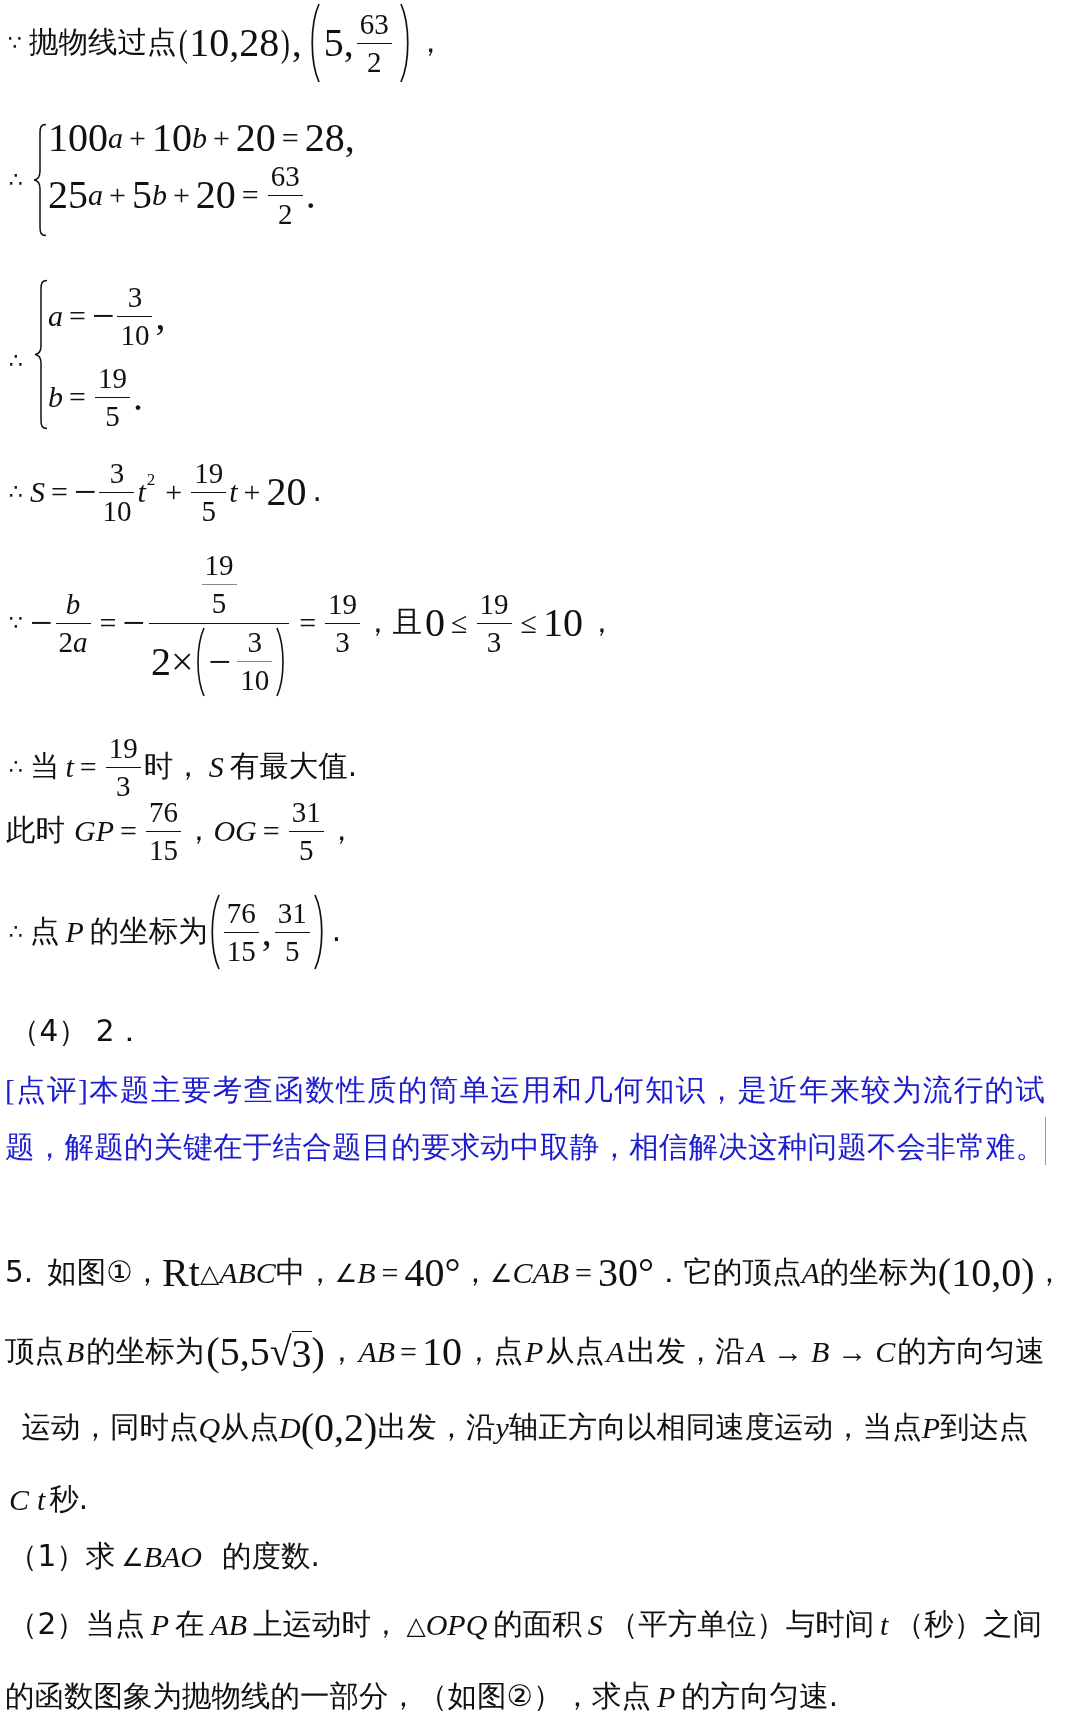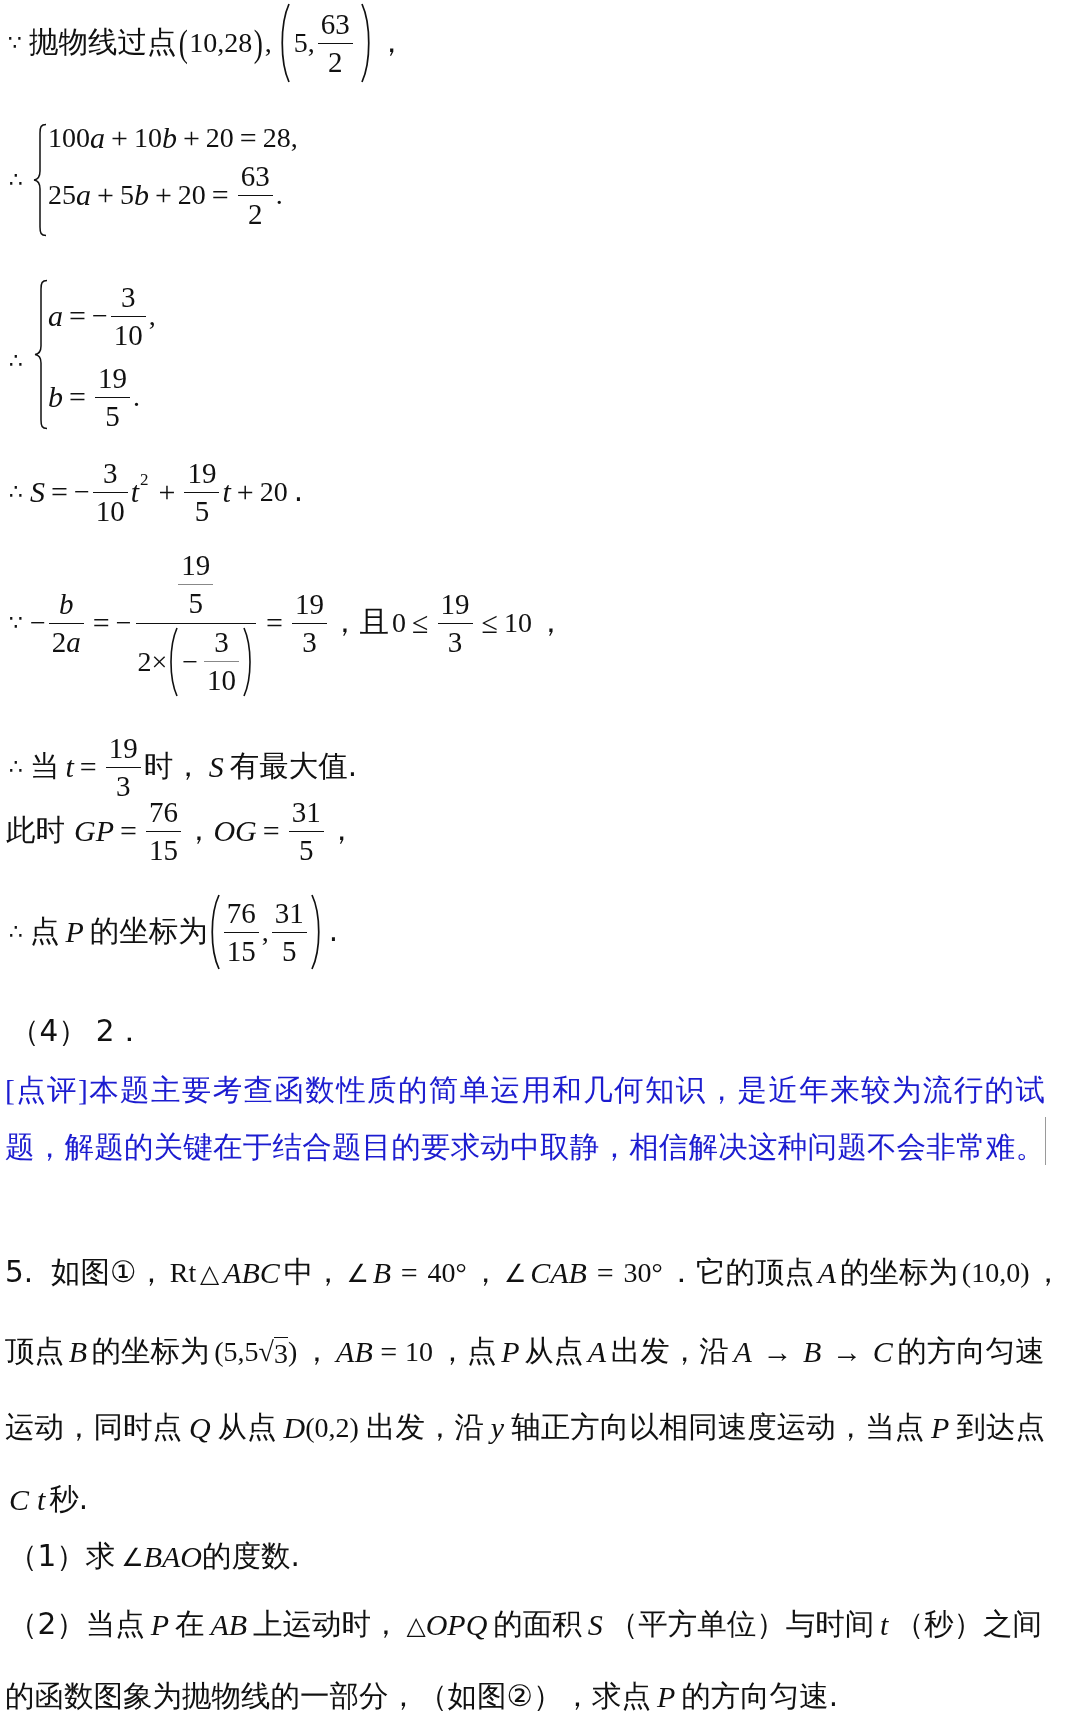"10,28" .m { font-size: 28px -> 40px }
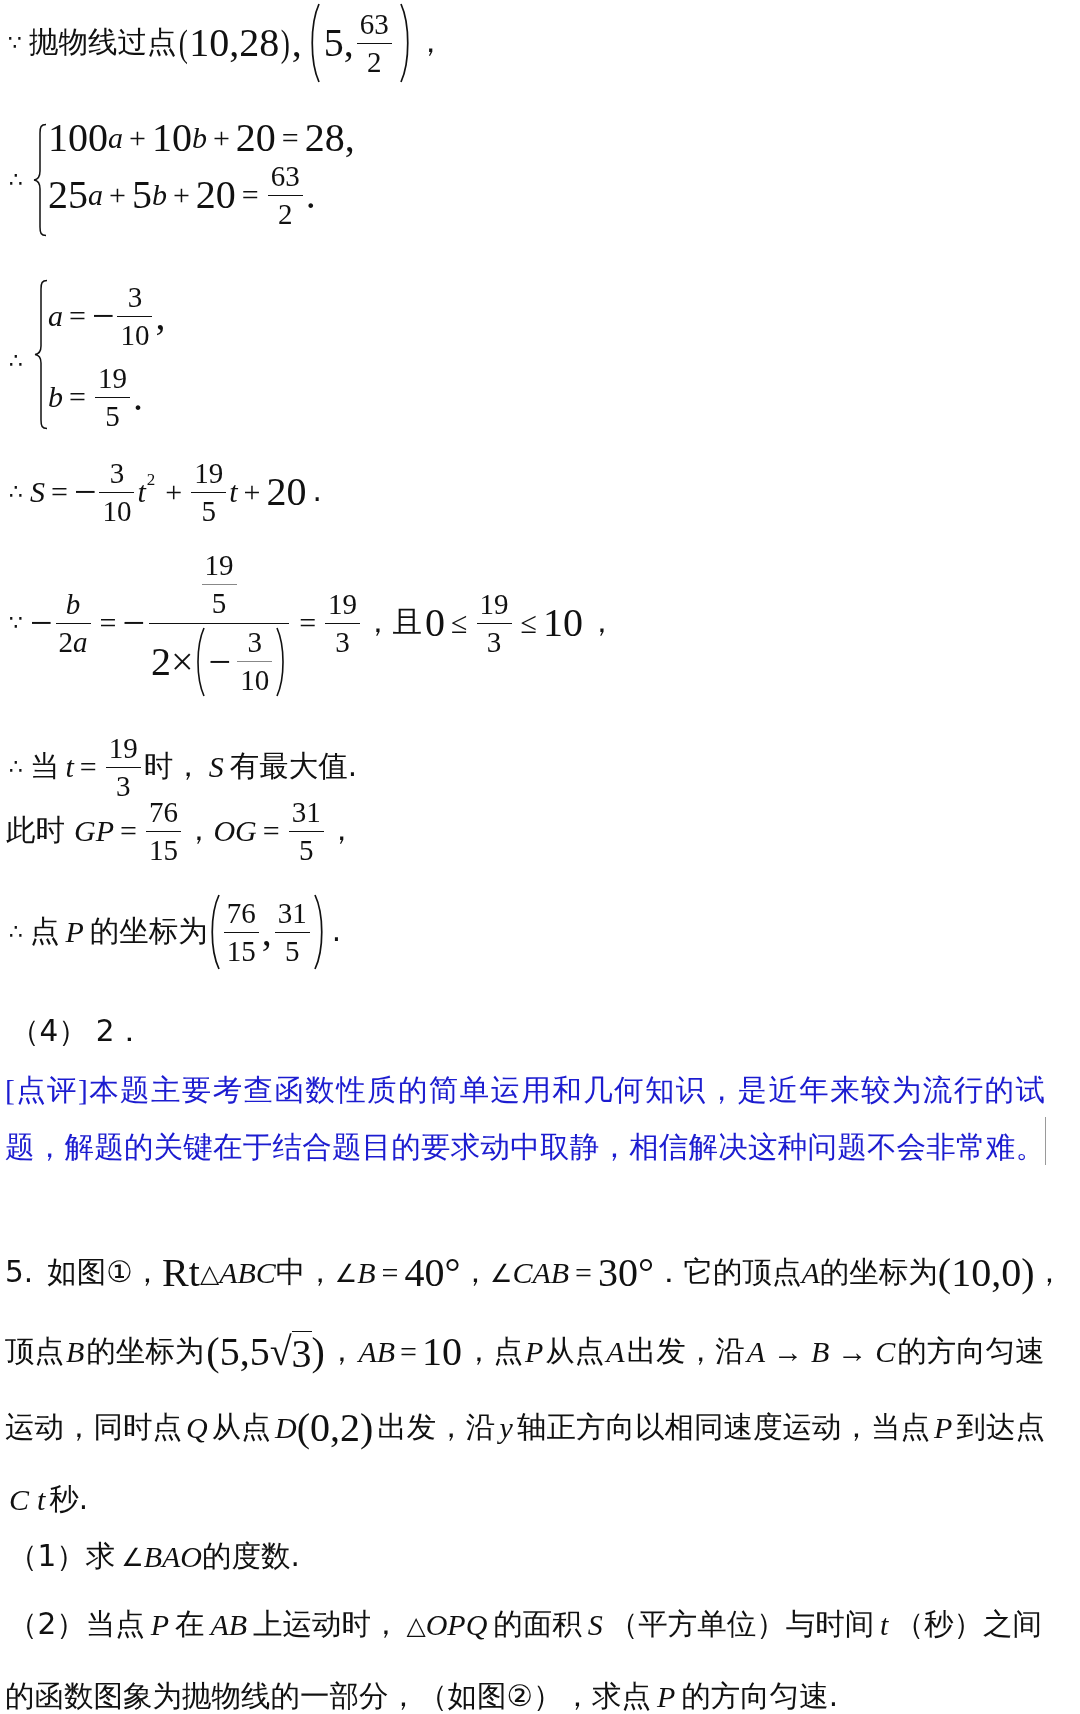"运动，同时点" div.ln { justify-content: none -> center }
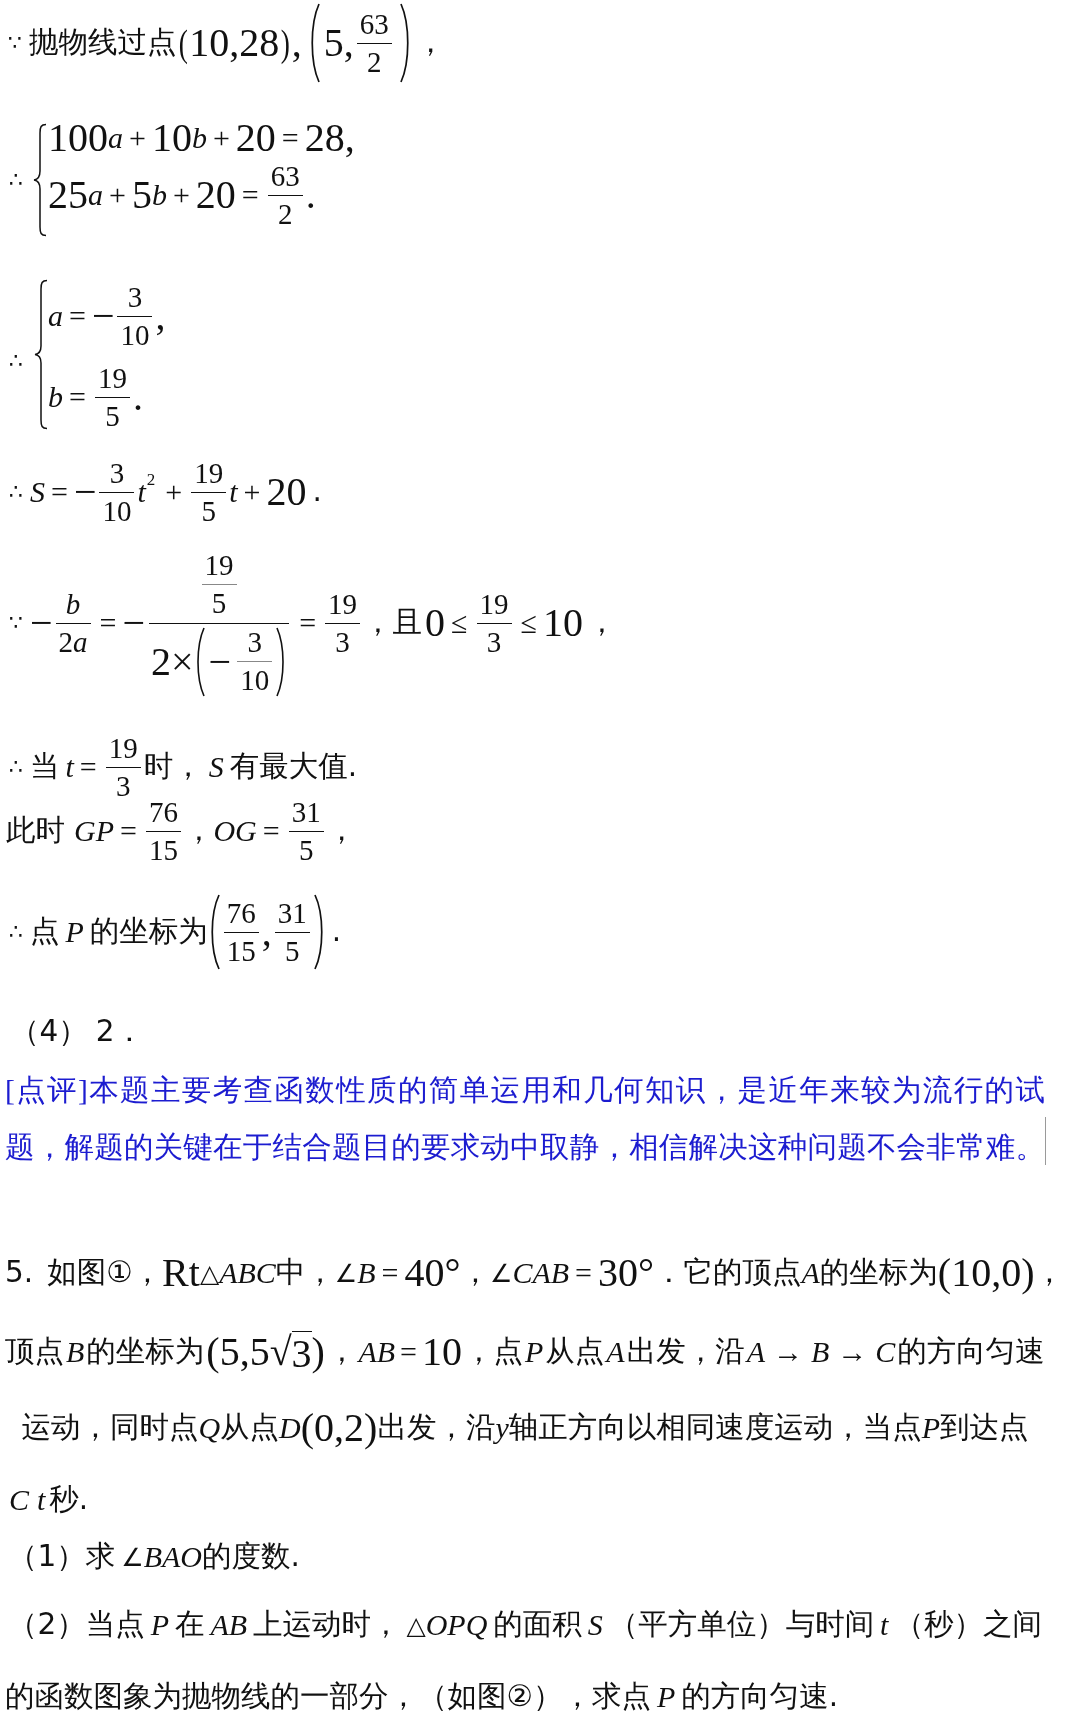"BAO" span.mi { margin-right: 0 -> 20px }
